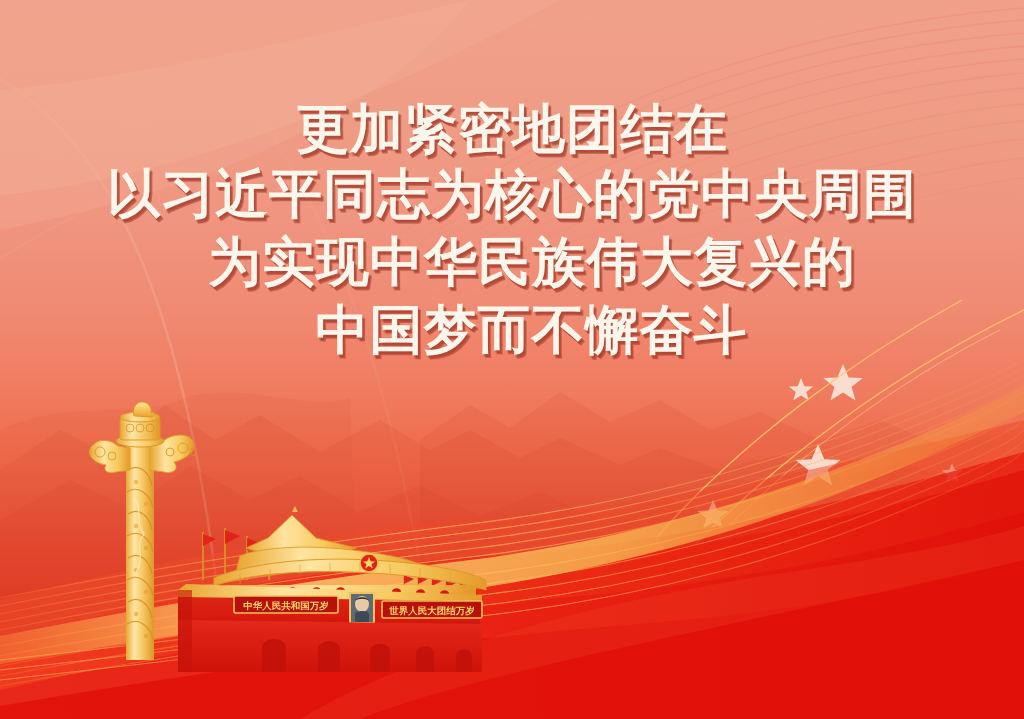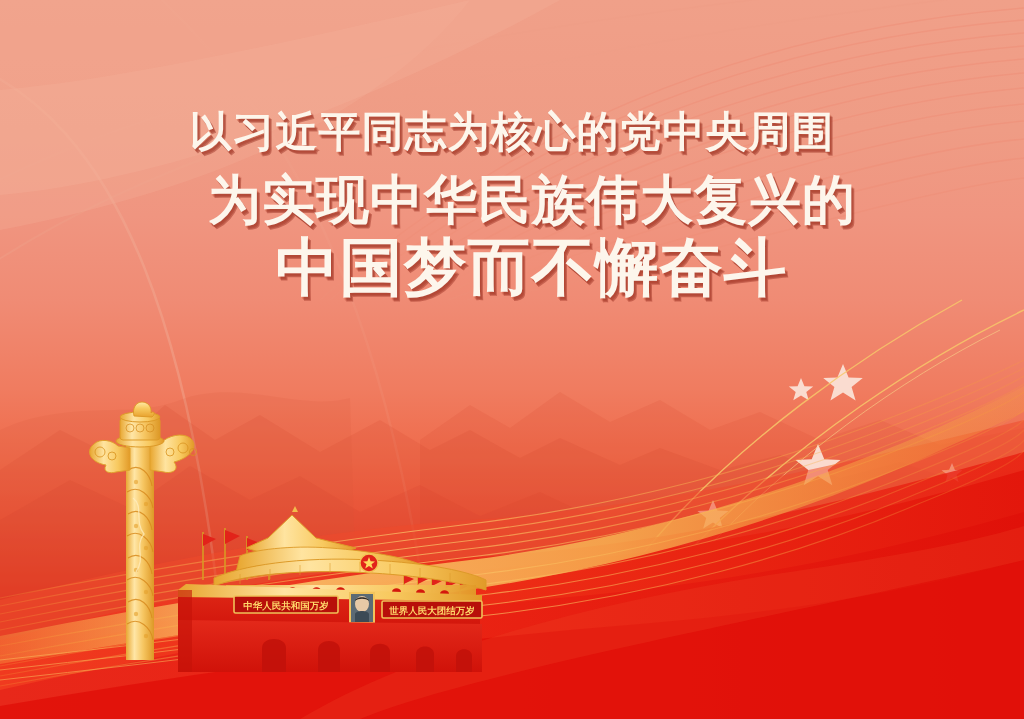"更加紧密地团结在" span.hl { html: none -> <span>更加紧密地团结在</span> }
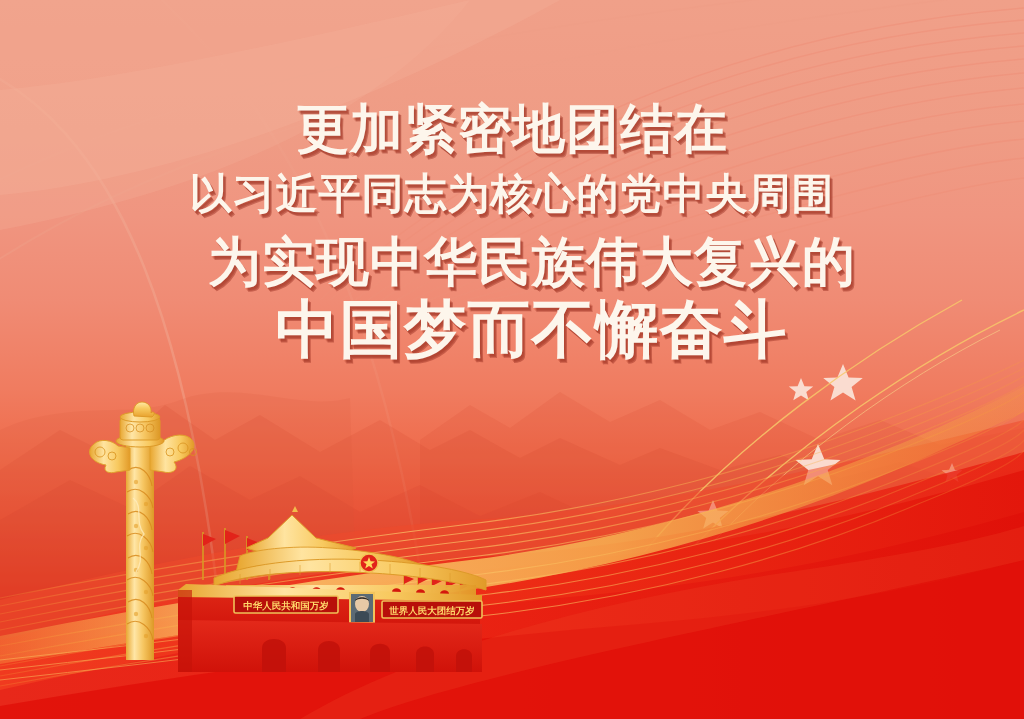"以习近平同志为核心的党中央周围" .hl.l2 { font-size: 42px -> 53px }
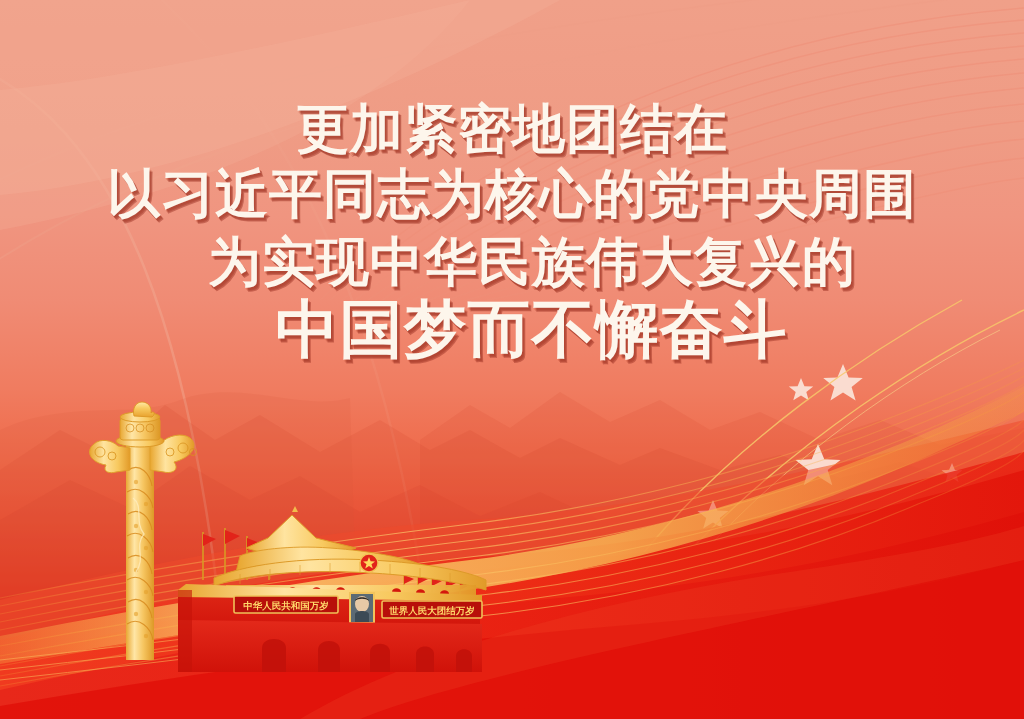"中国梦而不懈奋斗" .hl.l4 { font-size: 63px -> 53px }
